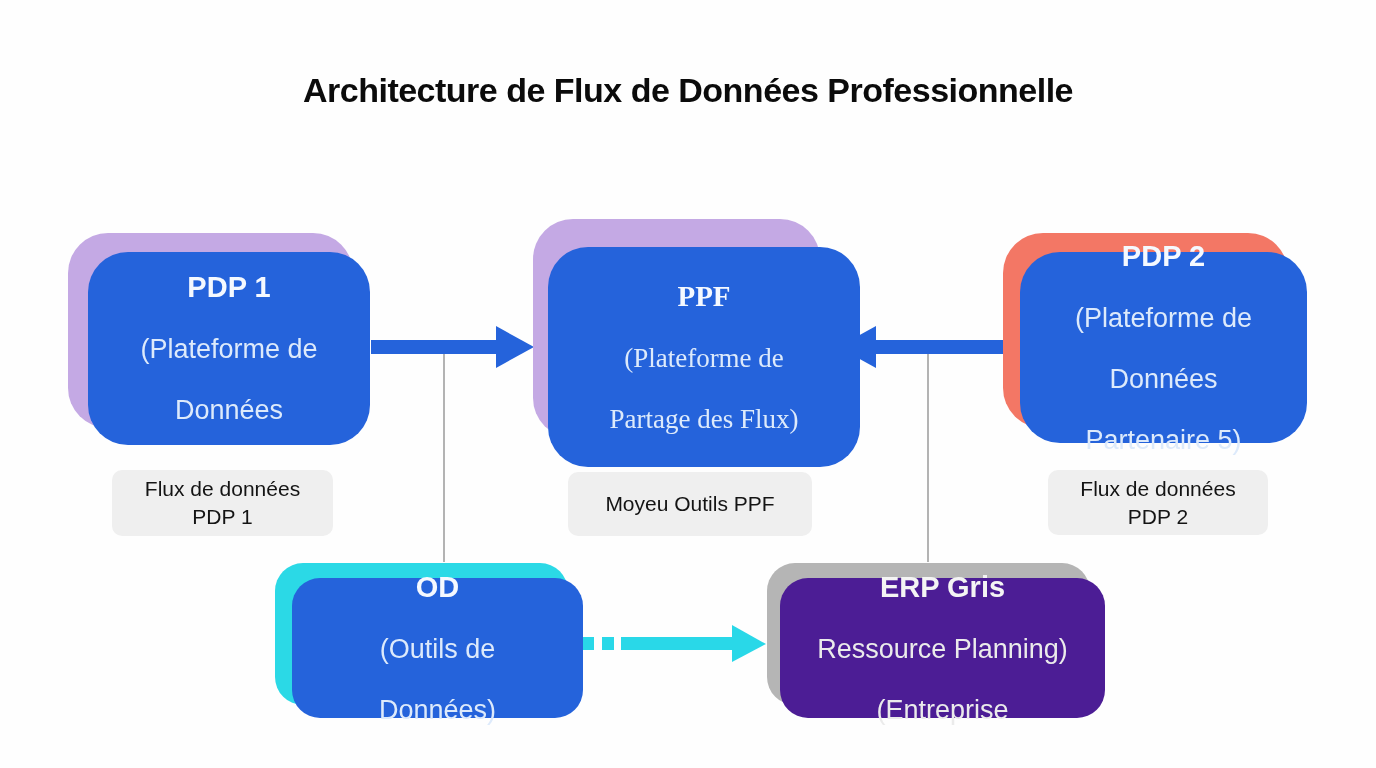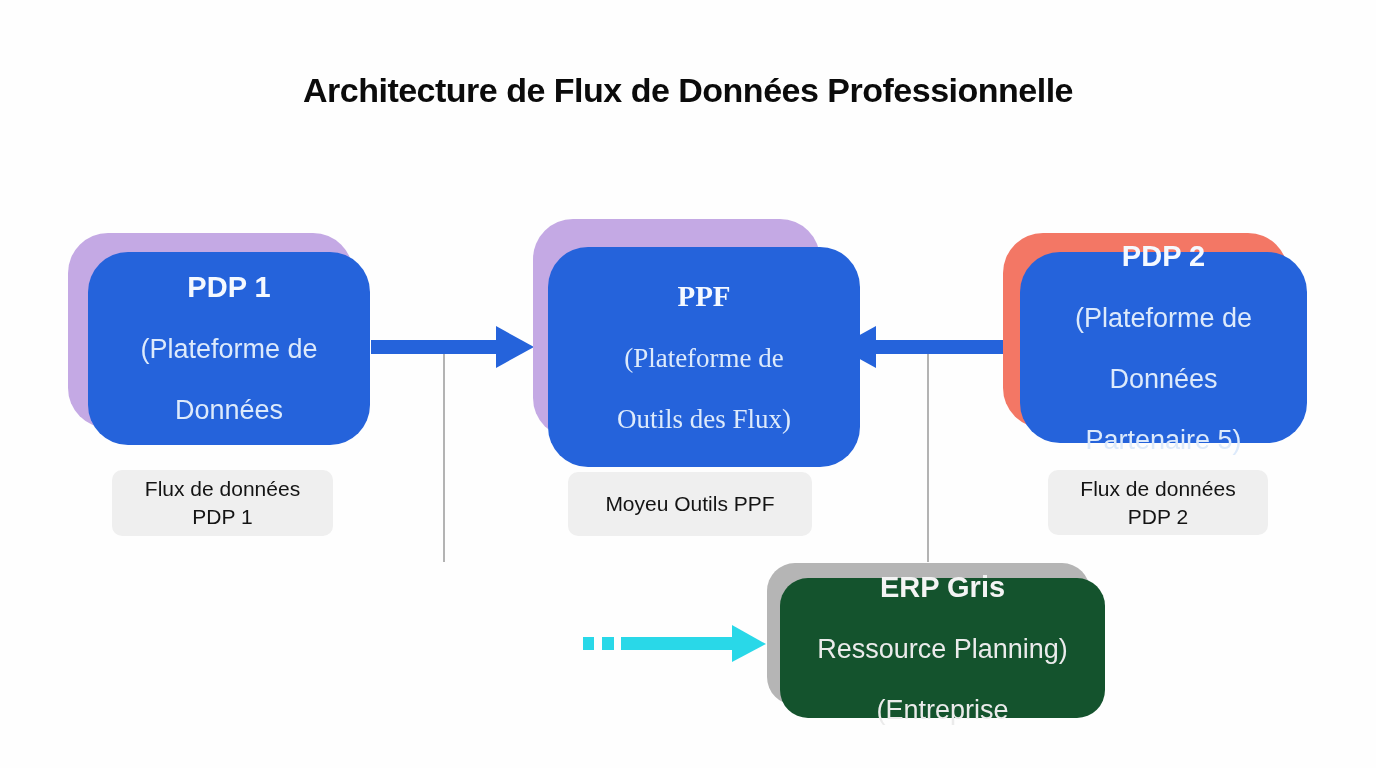"Outils des Flux)" span.line { text: Outils -> Partage }
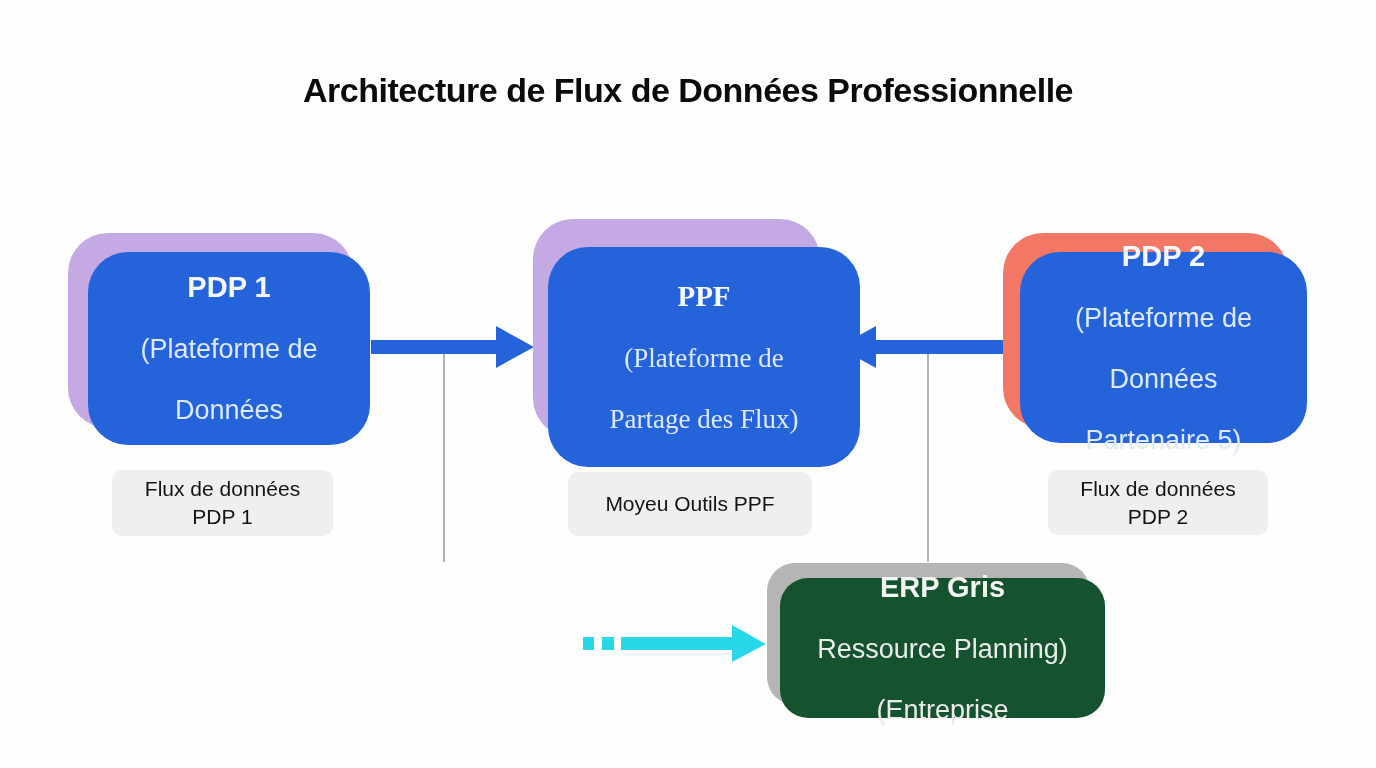"OD" div.node { html: none -> <div> <div></div> <div> <div>OD</div> <div> <span>(Outils de</span> <span>Données)</span> </div> </div> </div> }
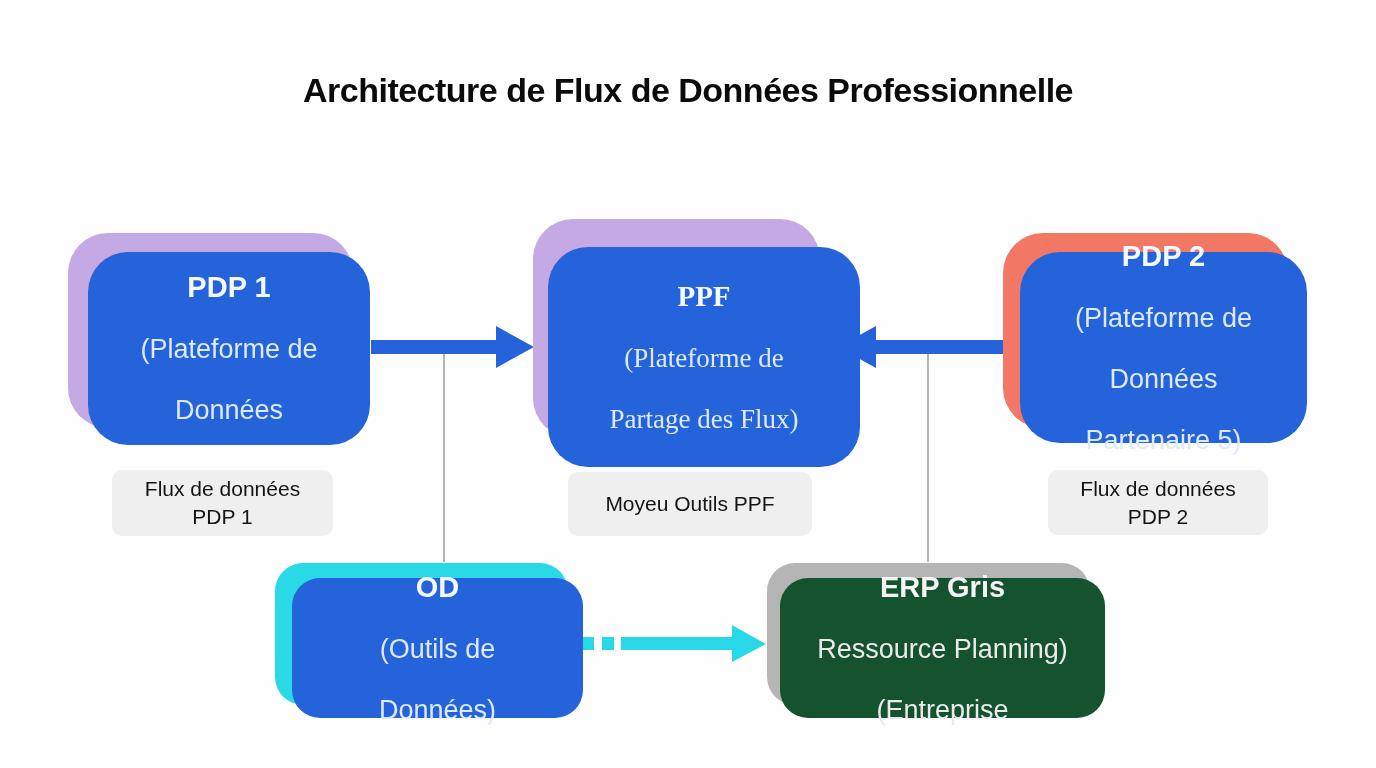"ERP Gris" .face.gray { background: #14532d -> #4c1d95 }
